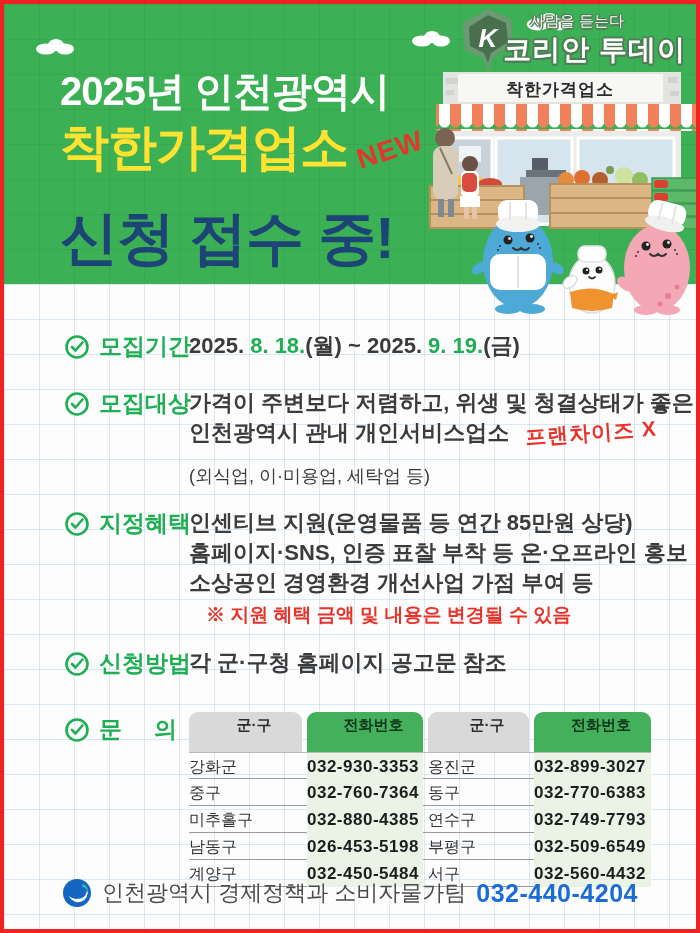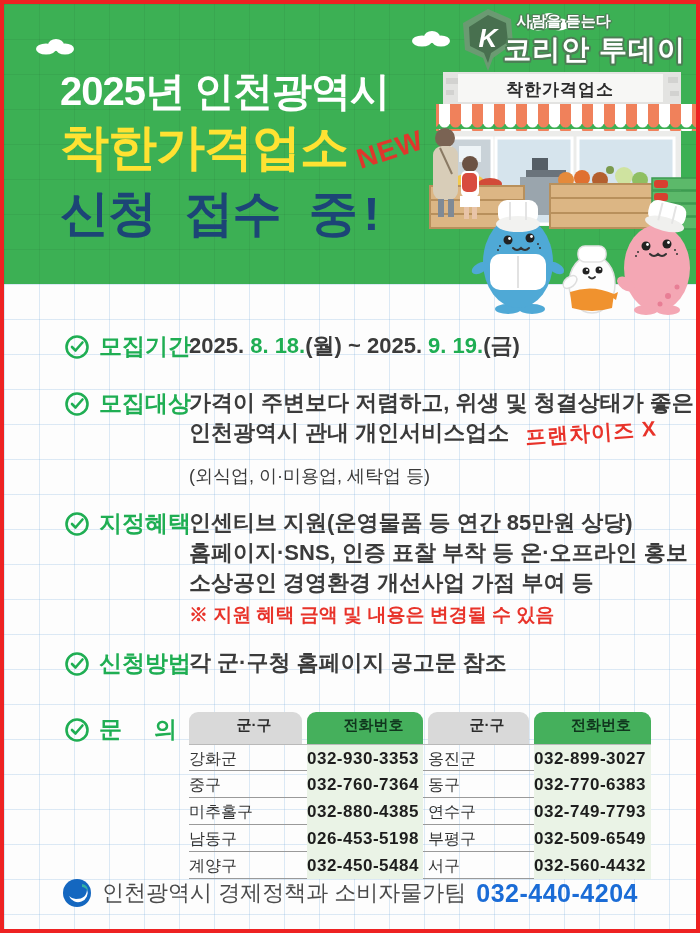"사람을 듣는다" .brand-tagline { font-weight: 700 -> 400; text-align: center -> none }
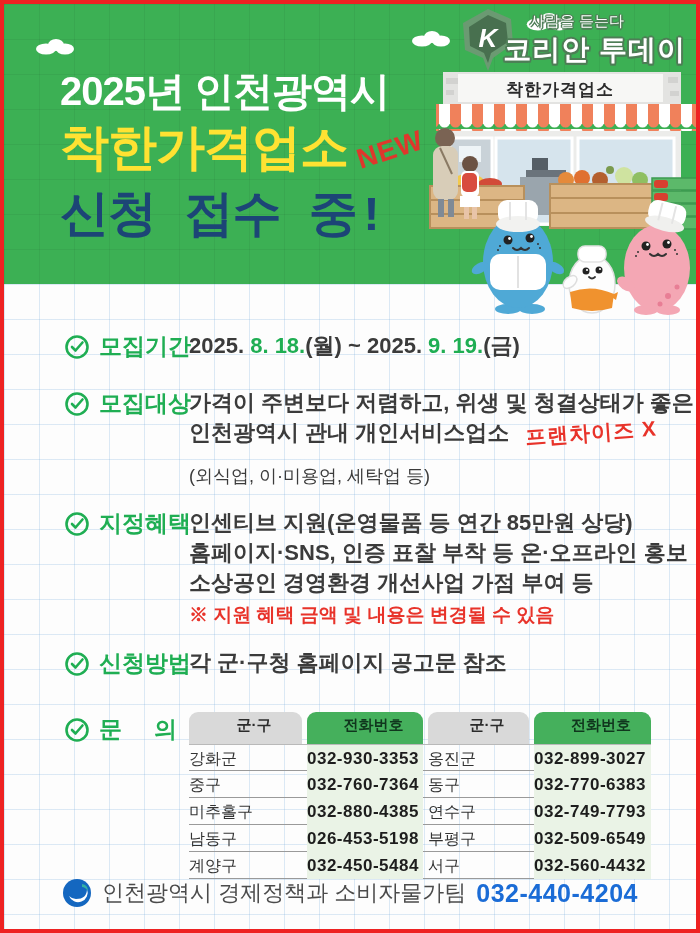"신청 접수 중!" .t3 { font-family: Liberation Mono, monospace -> none; font-size: 49px -> 58px; top: 188px -> 204px }
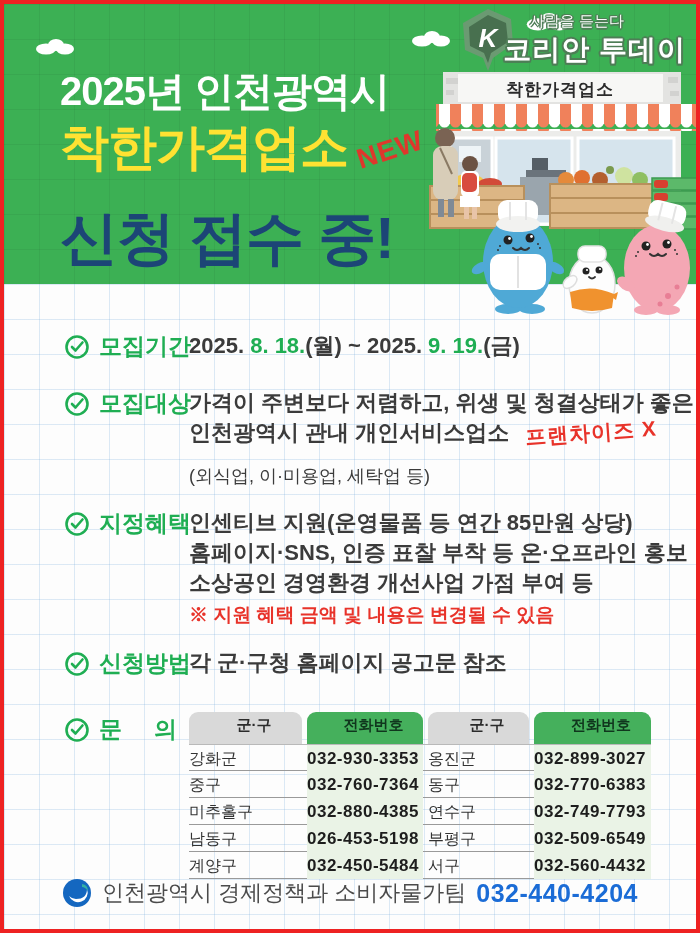"※ 지원 혜택 금액 및" .note-red { margin-left: none -> 17px }
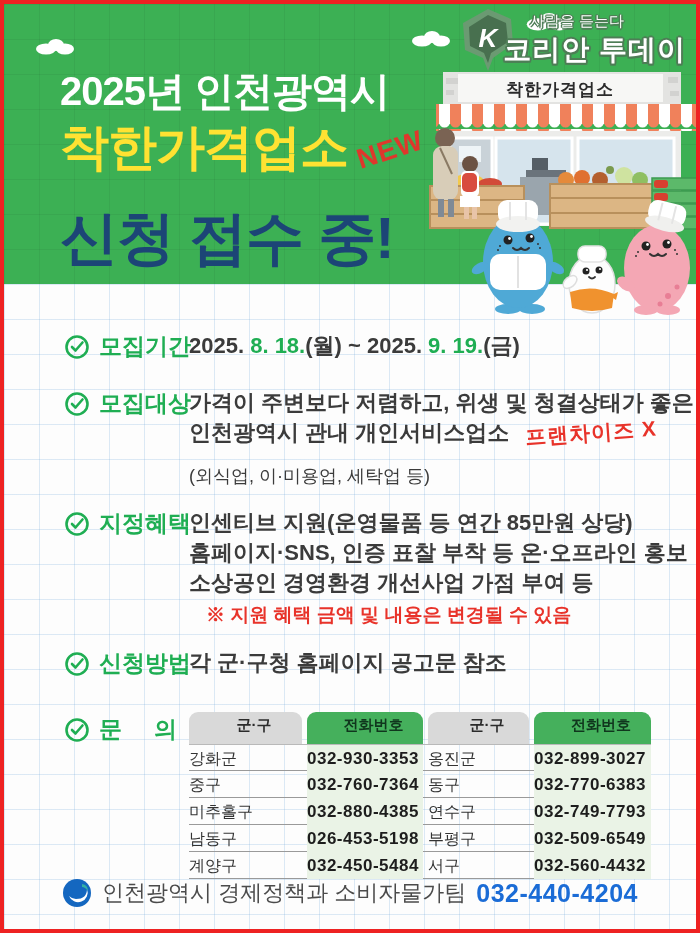"군·구" .th { height: 32px -> 40px }
